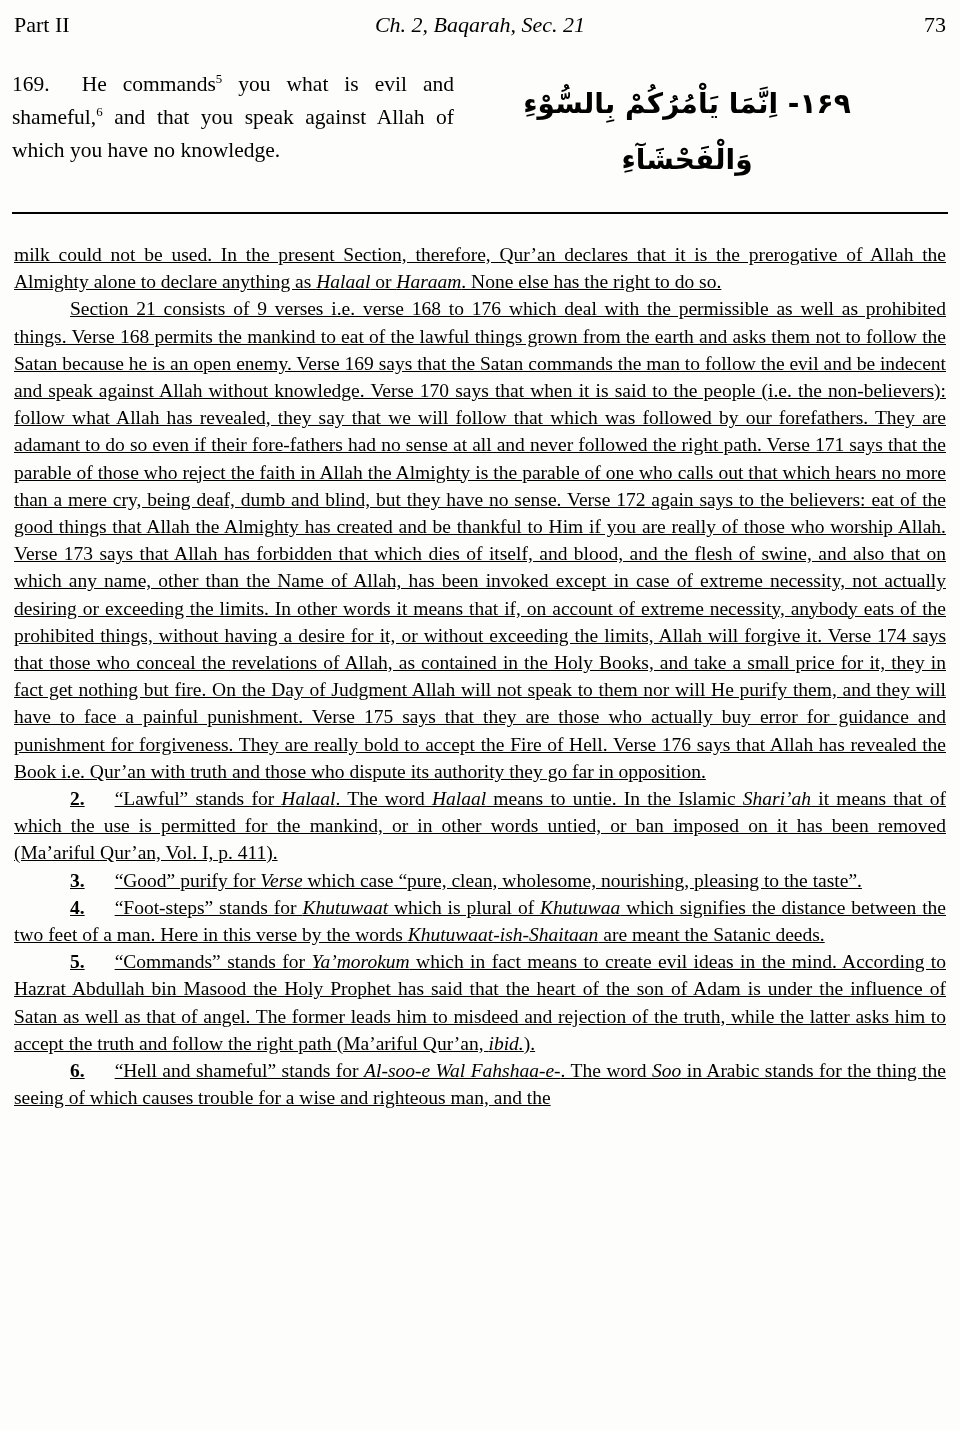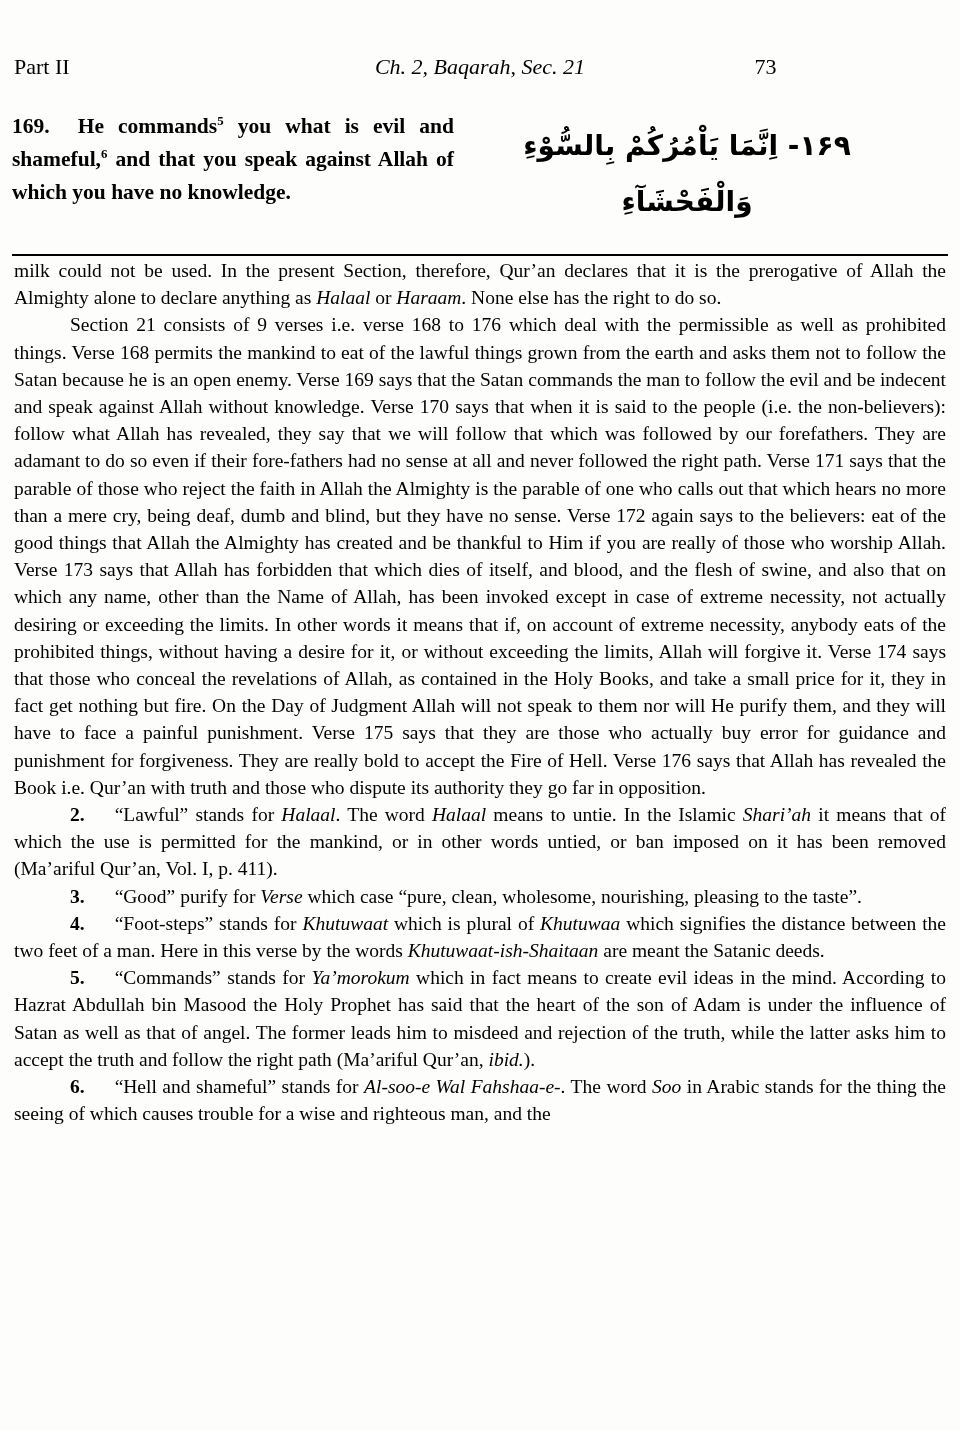"Part II" .header { margin-top: 42px -> none }
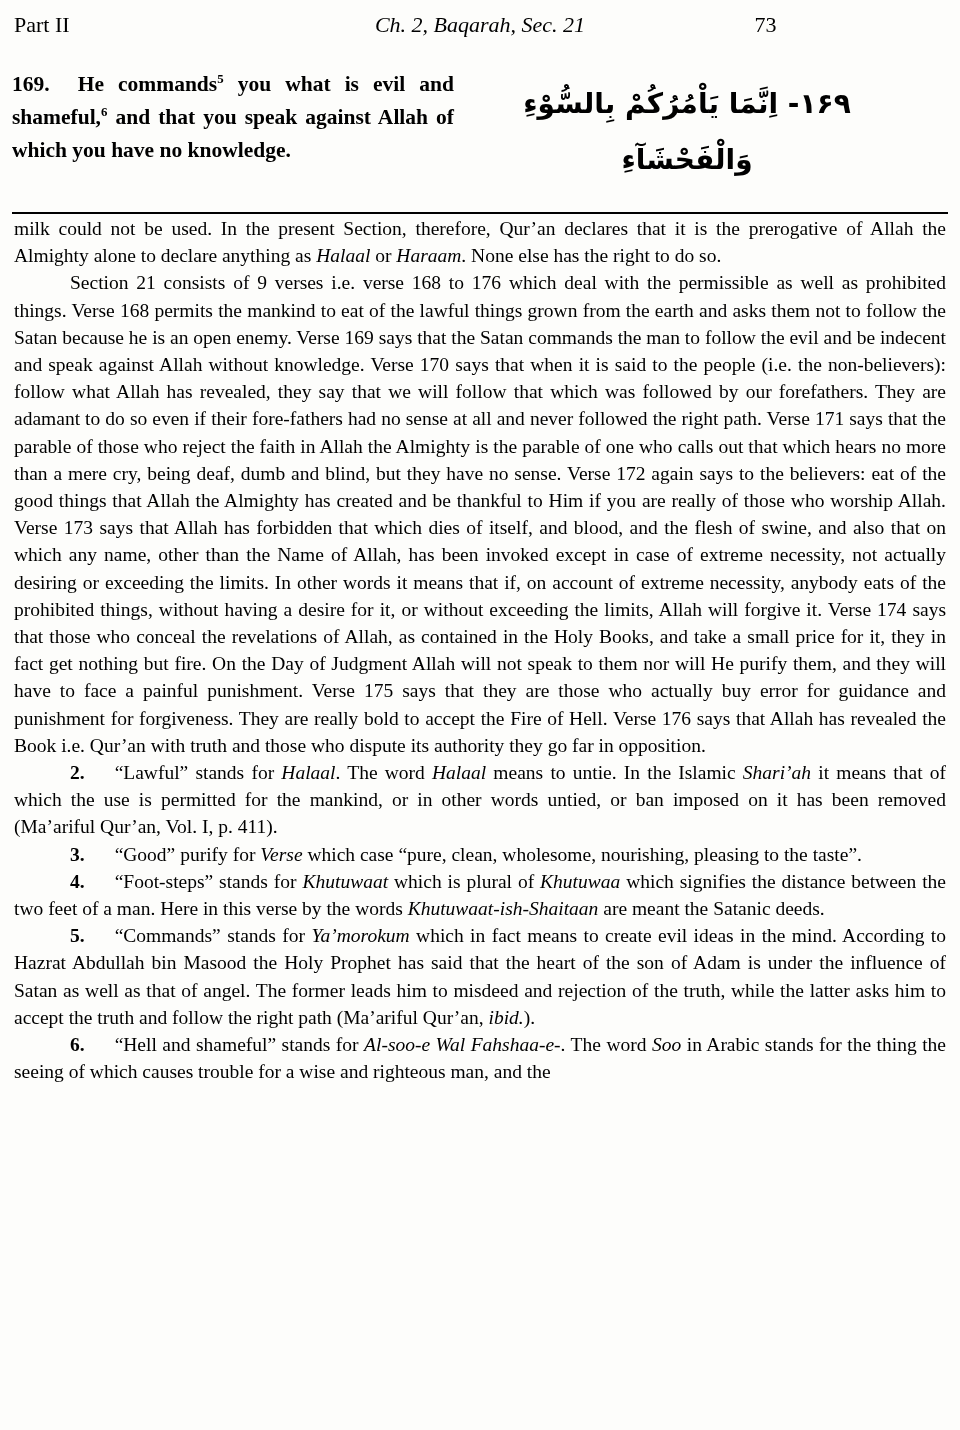"73" .header .pageno { text-align: center -> right }
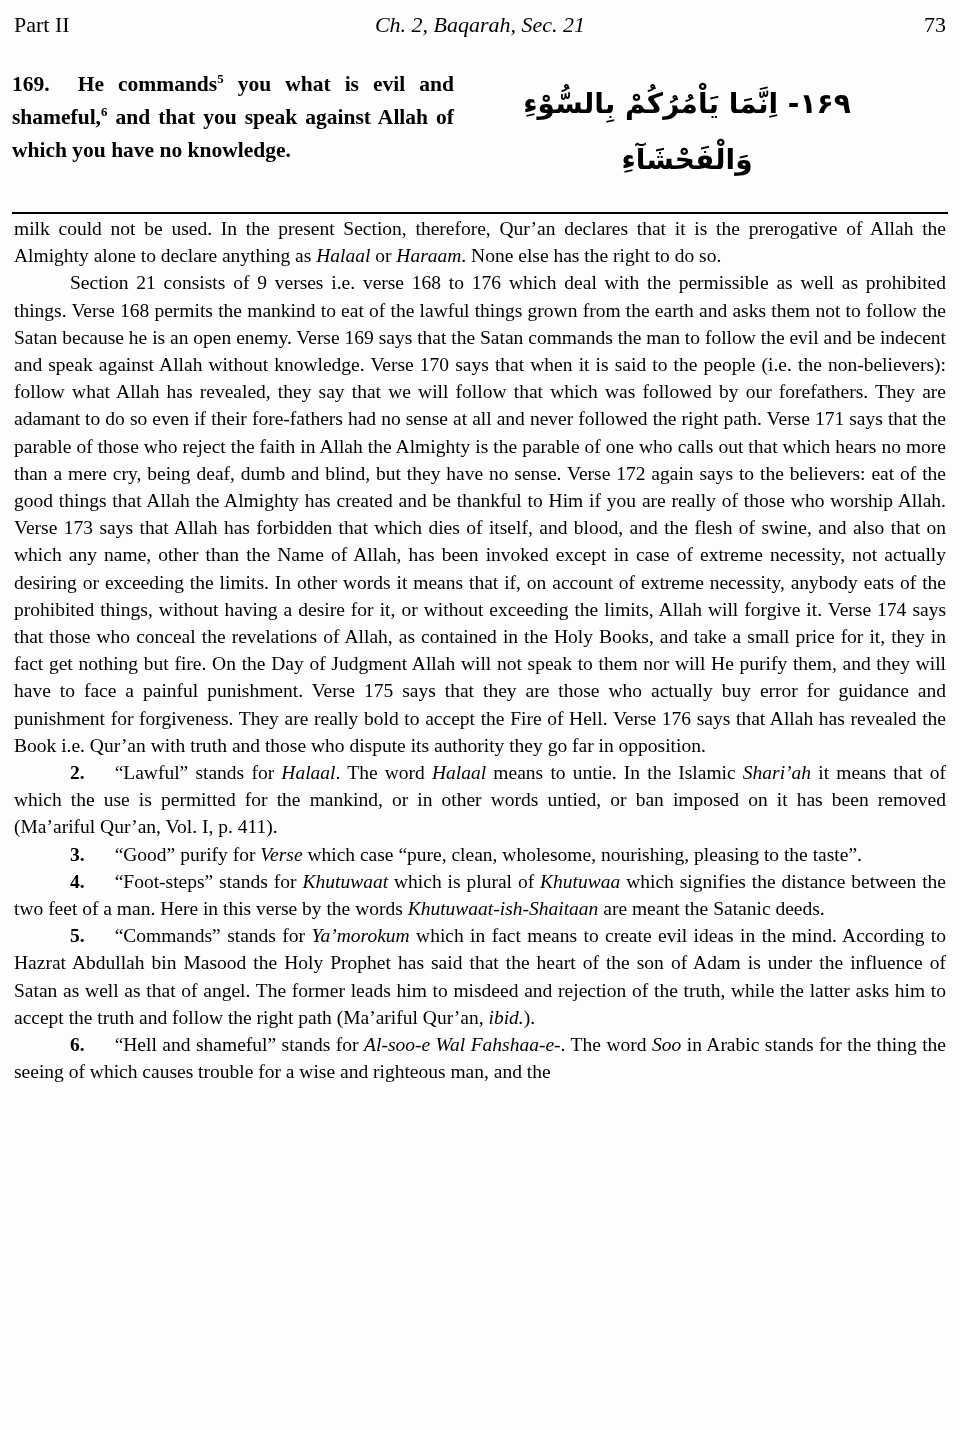"169. He commands5 you what" .verse-en { font-weight: bold -> normal }
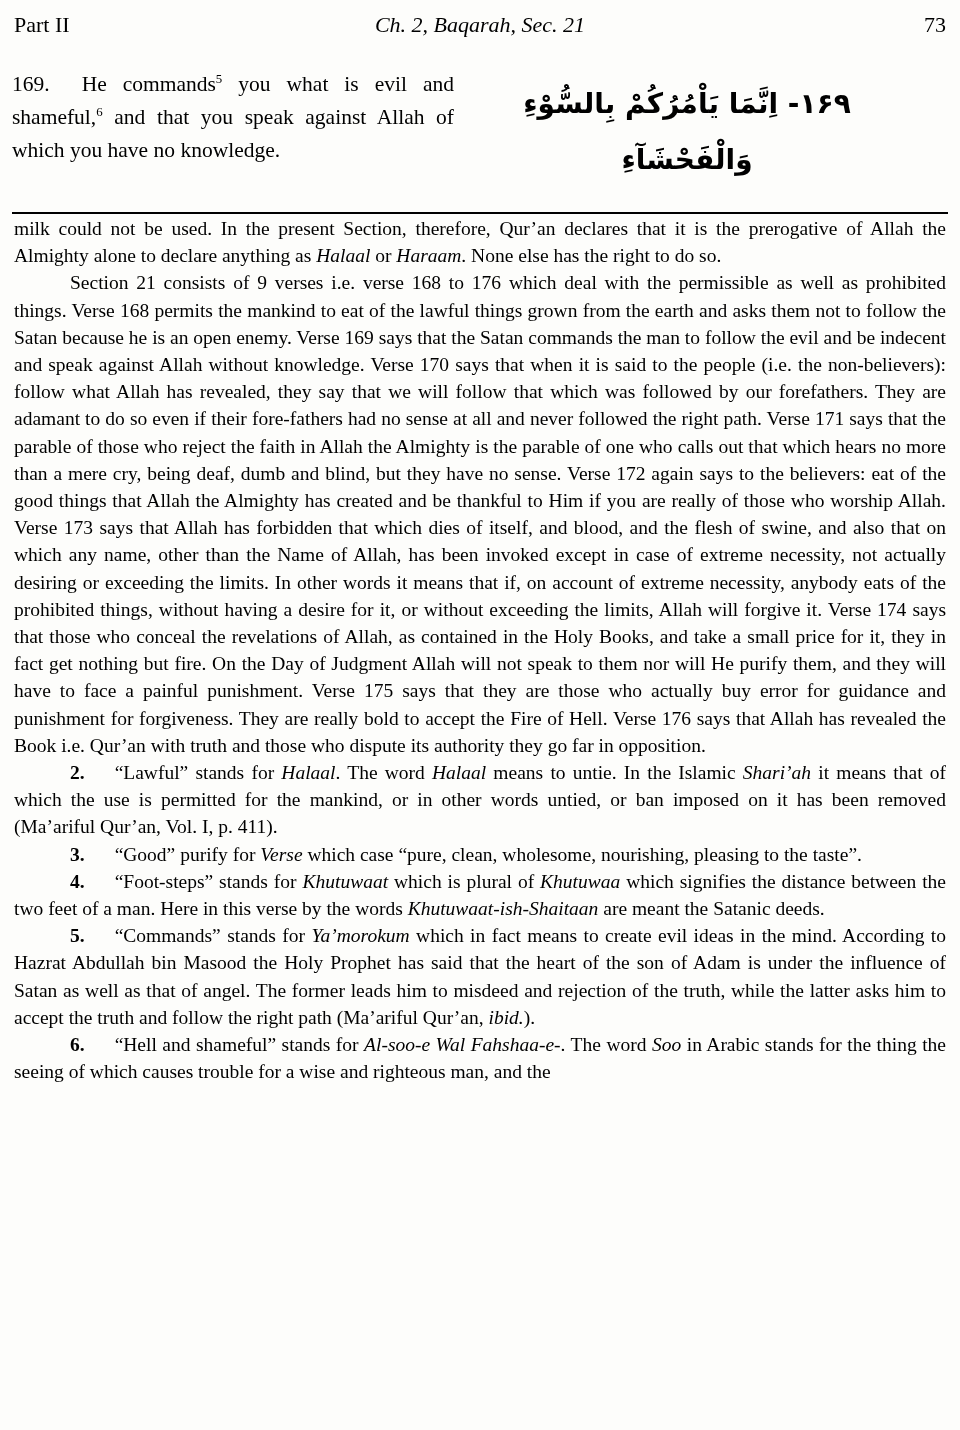"milk could not be used." .body-text { margin-top: 1px -> 27px; text-decoration: none -> underline }
